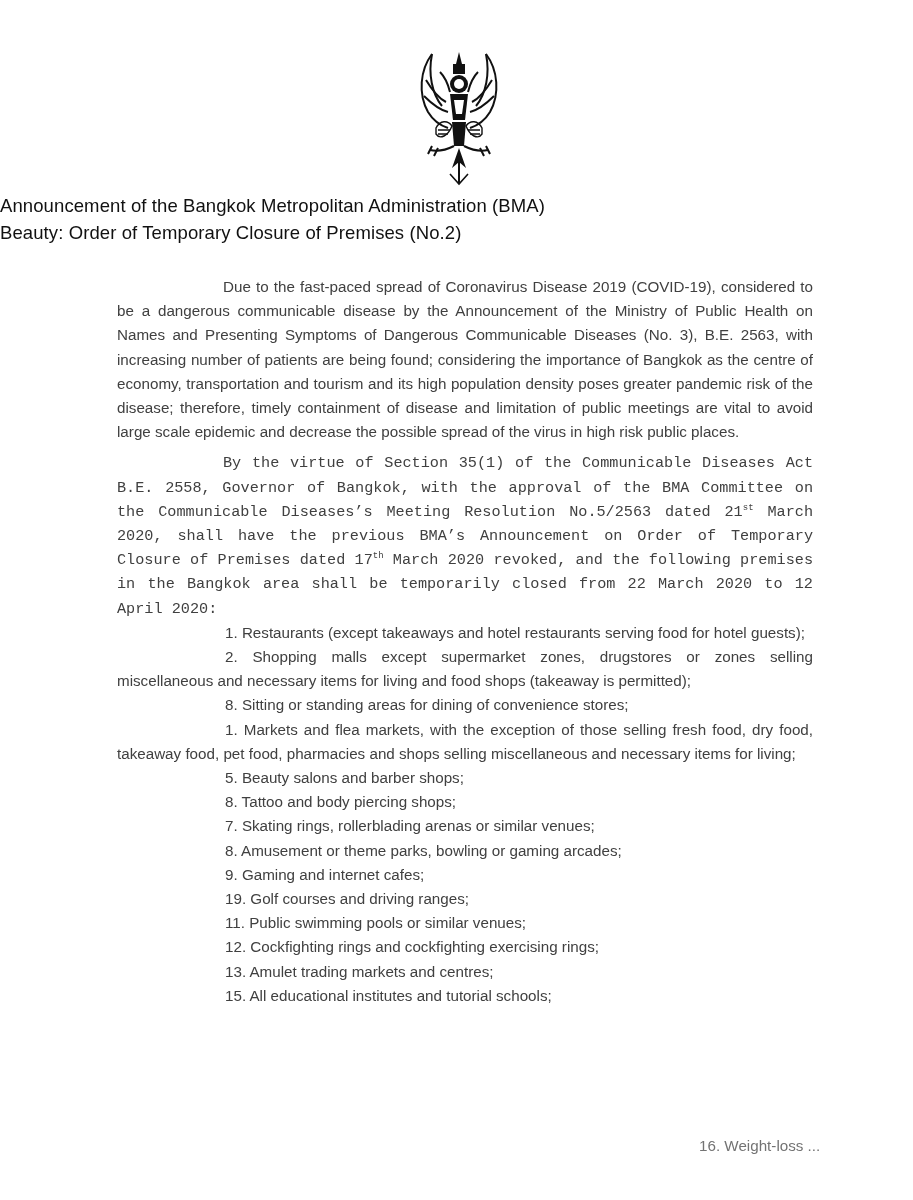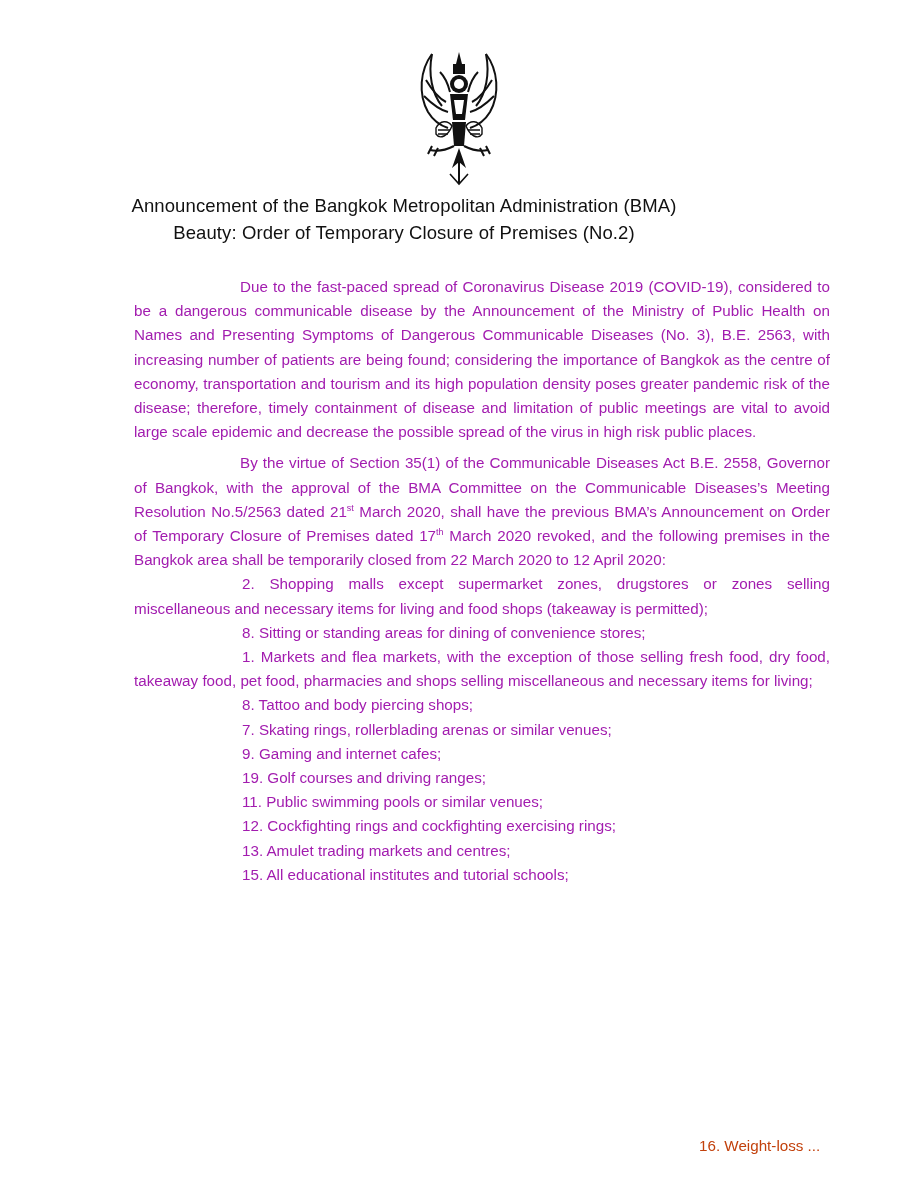"Announcement of the Bangkok Metropolitan" .title-block { text-align: center -> left }
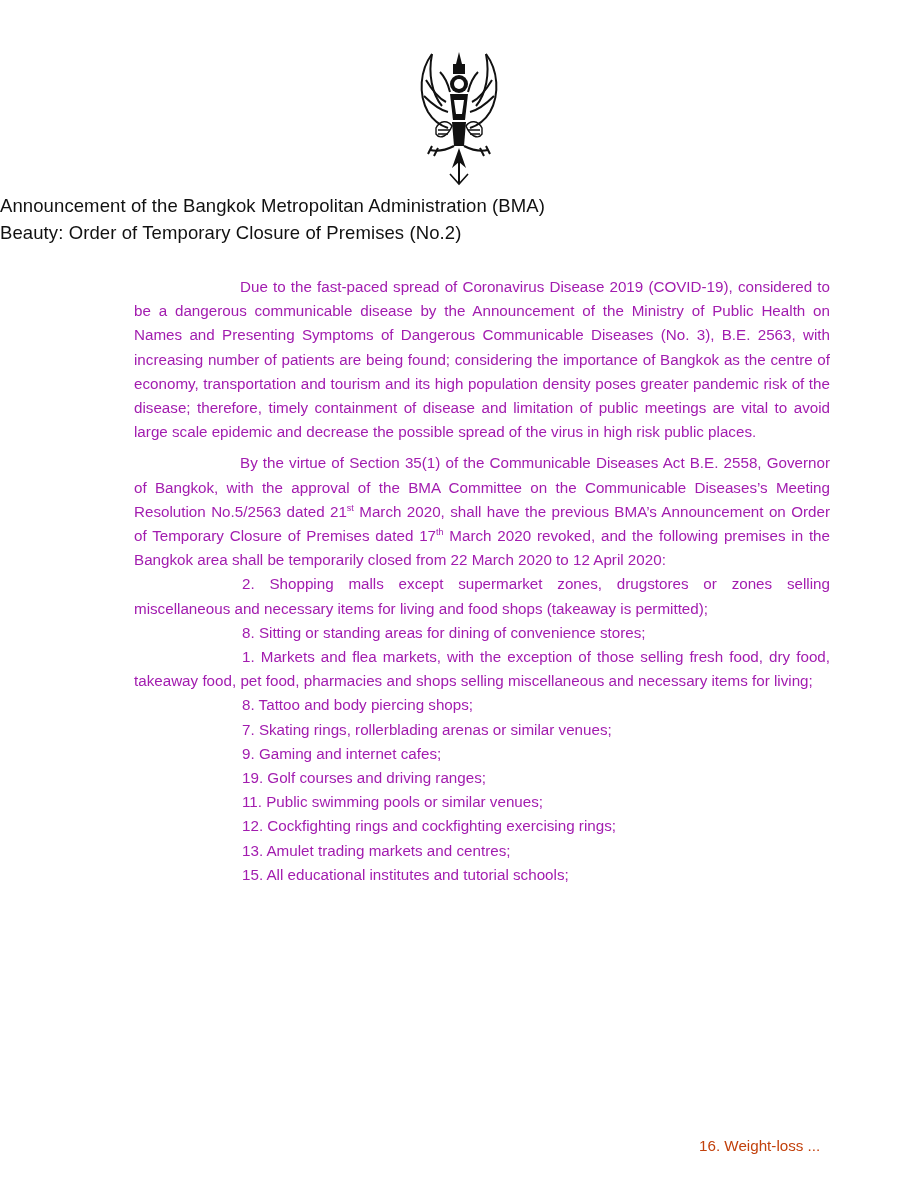"Due to the fast-paced spread" .body-text { color: #a21caf -> #404040; left: 134px -> 117px }
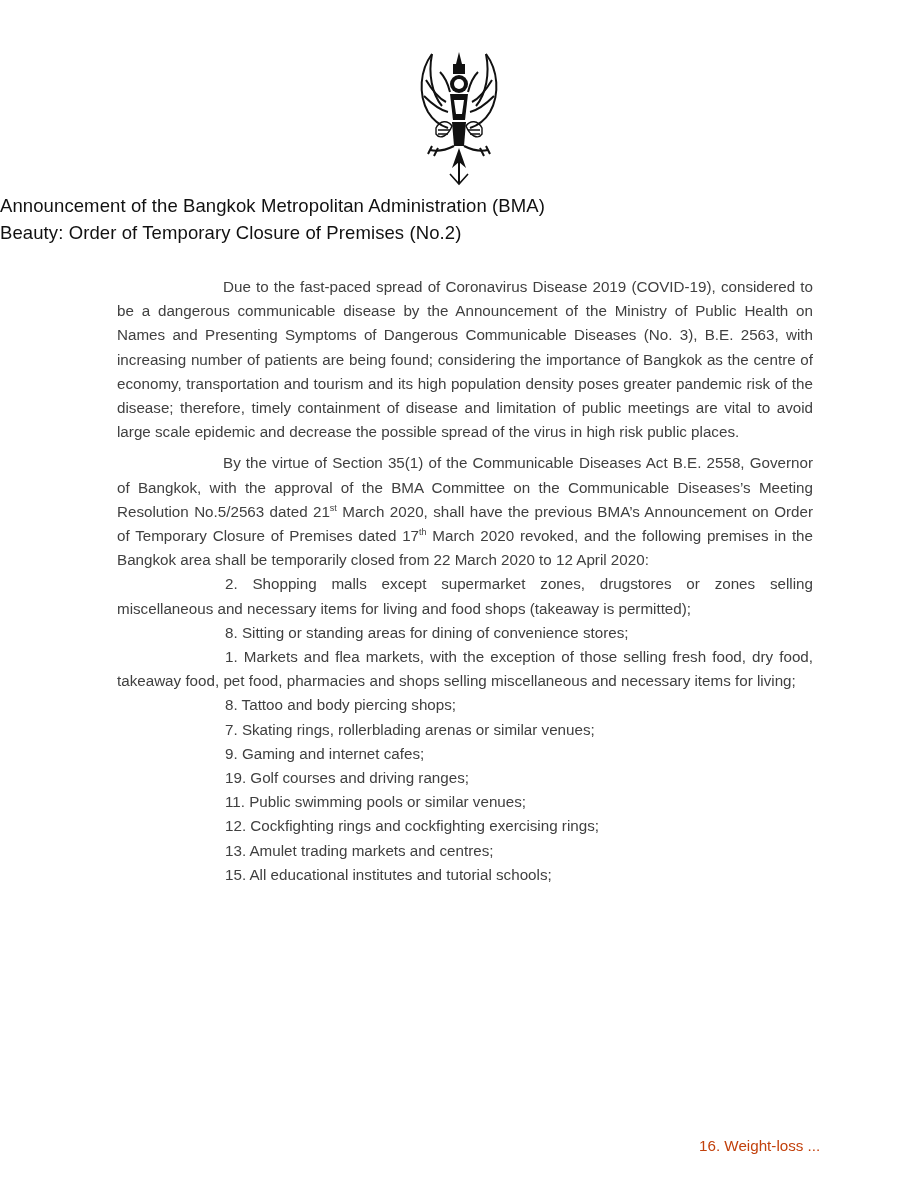"By the virtue of Section" .para + .para { font-family: none -> Liberation Mono, monospace }
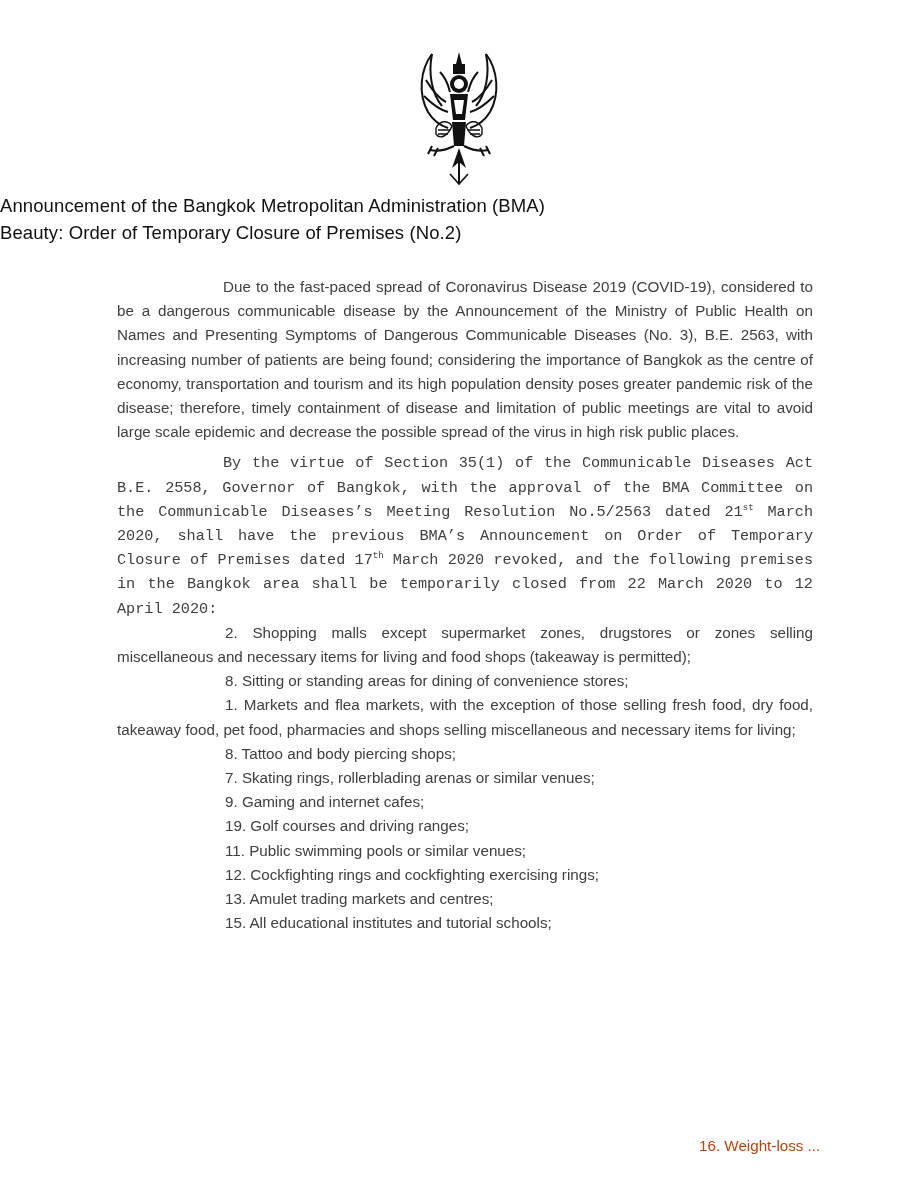"1. Restaurants (except takeaways and" li { html: none -> <li>1. Restaurants (except takeaways and hotel restaurants serving food for hotel guests);</li> }
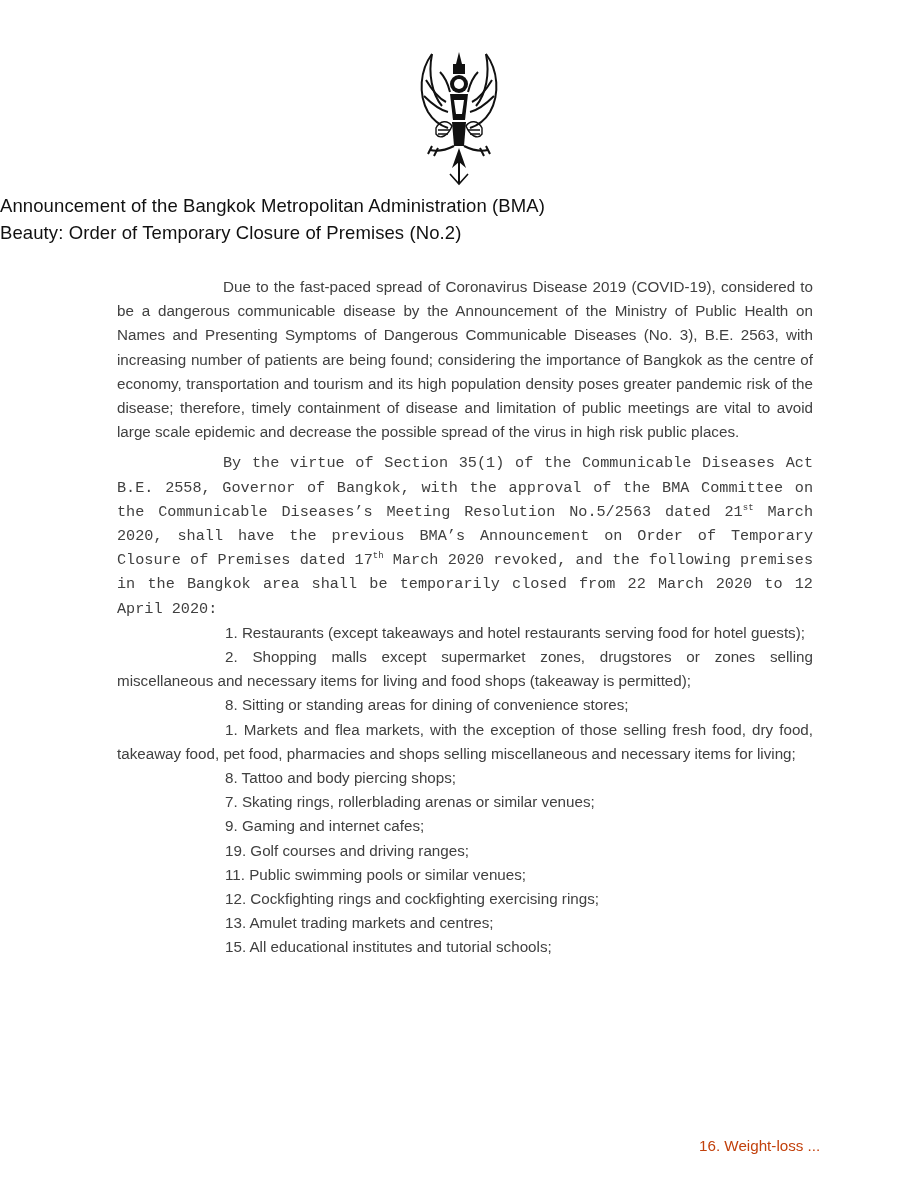"5. Beauty salons and barber" li { html: none -> <li>5. Beauty salons and barber shops;</li> }
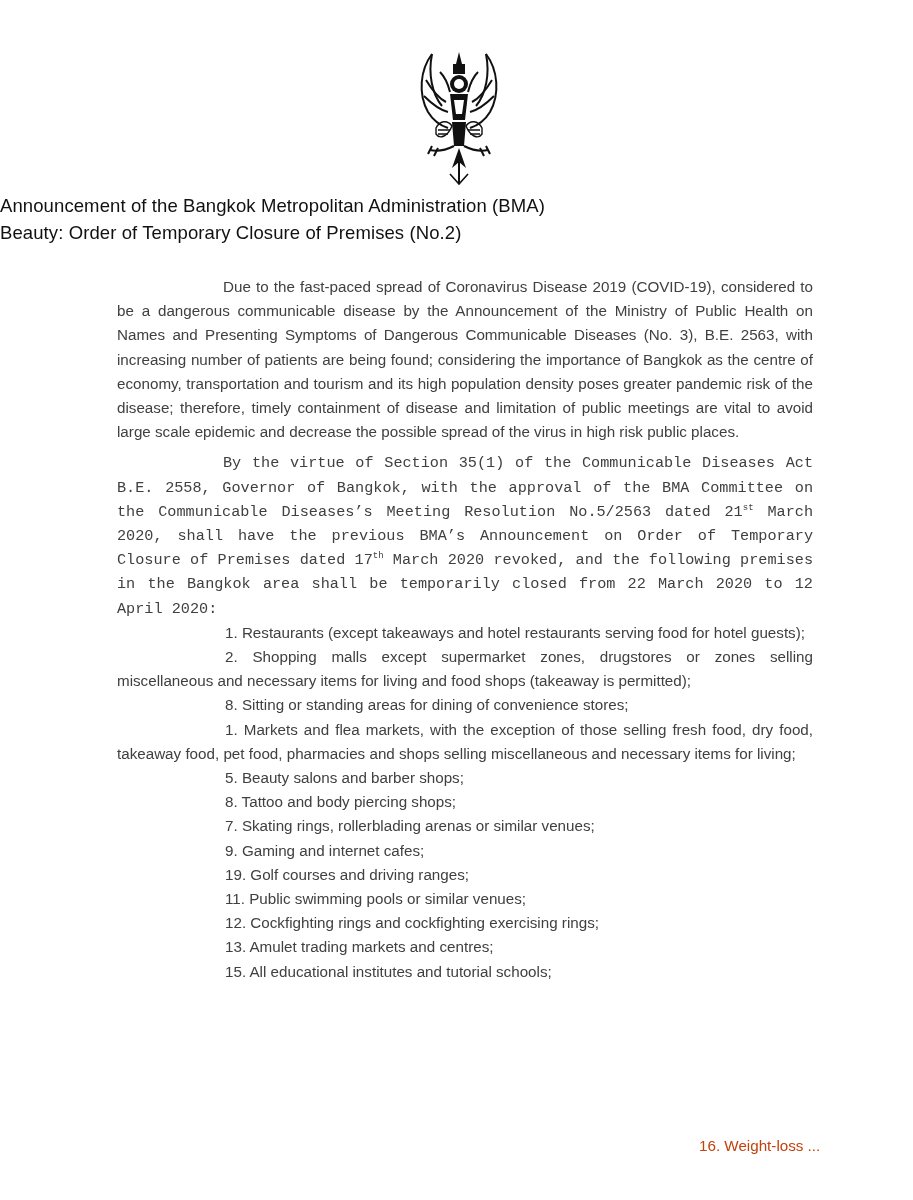"8. Amusement or theme parks," li { html: none -> <li>8. Amusement or theme parks, bowling or gaming arcades;</li> }
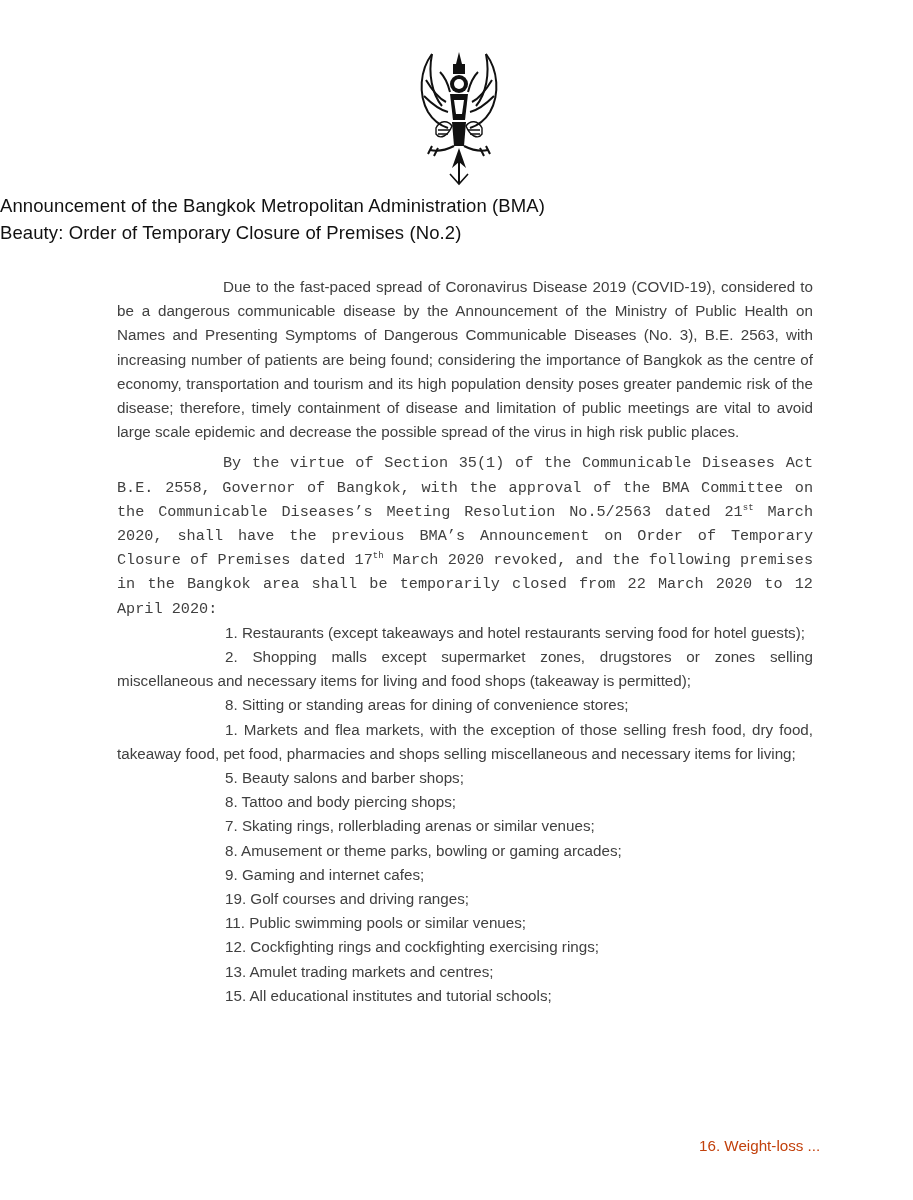"16. Weight-loss ..." .footer-note { color: #c2410c -> #737373 }
